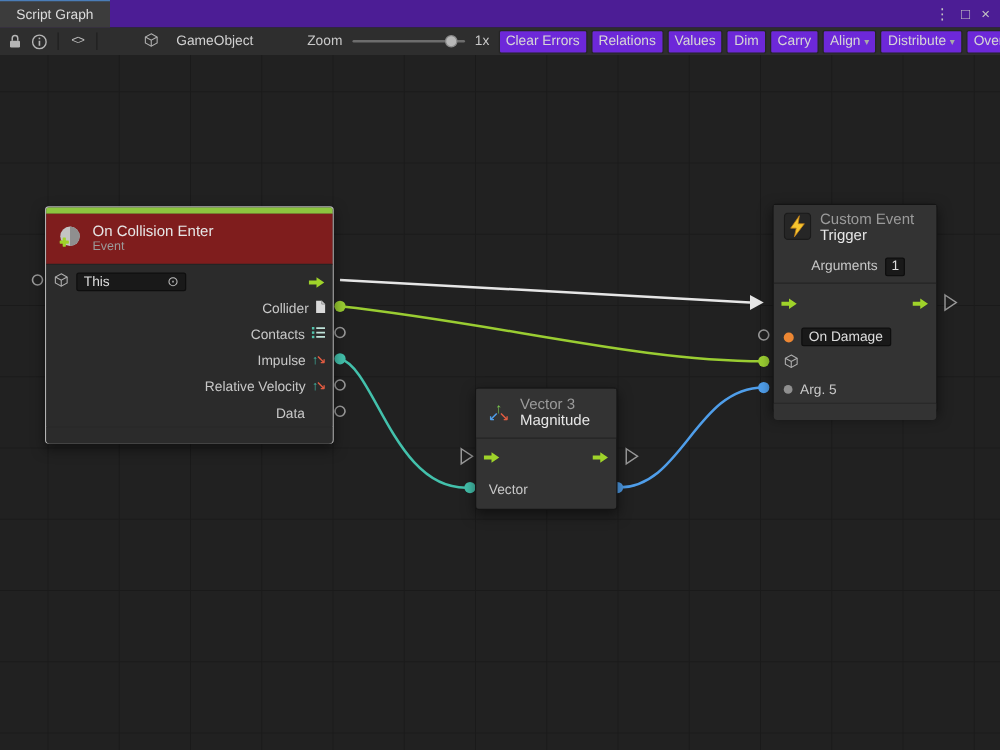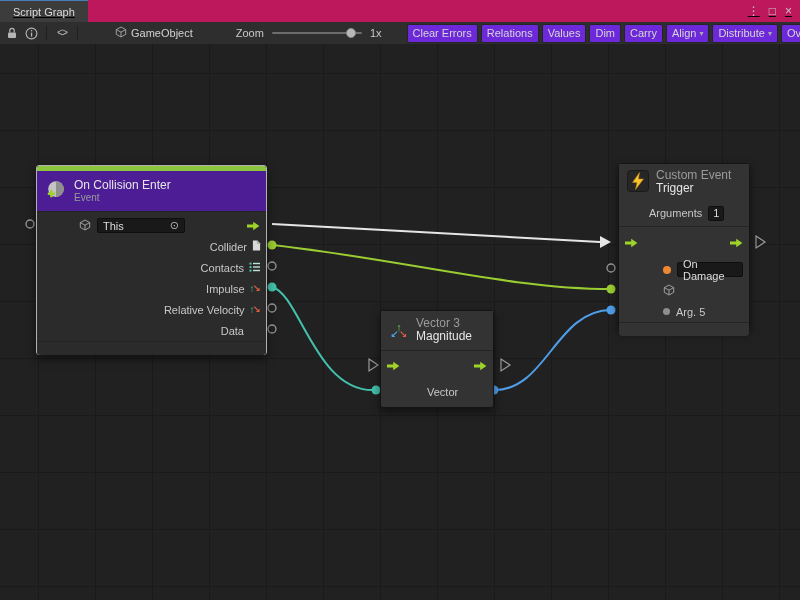"Script Graph" .tabbar { background: #be185d -> #4c1d95; text-decoration: underline -> none }
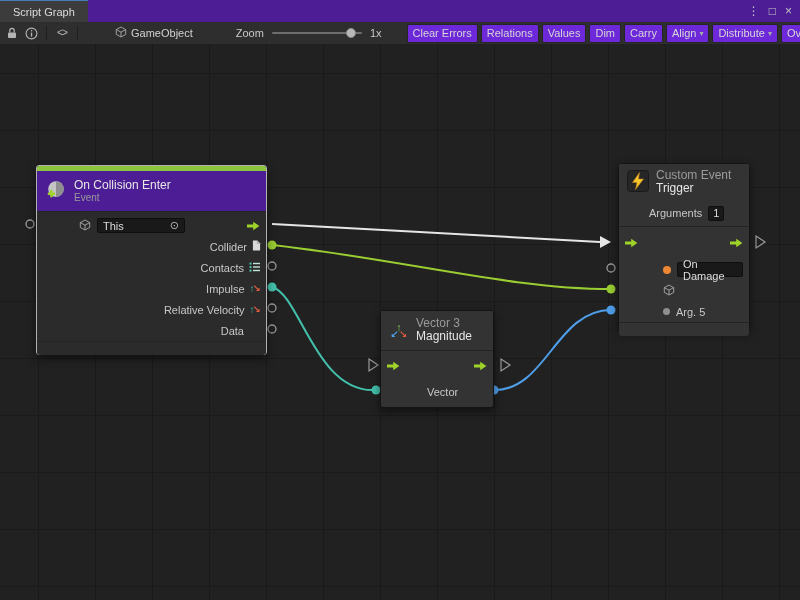"GameObject" .owner { gap: 4px -> 14px }
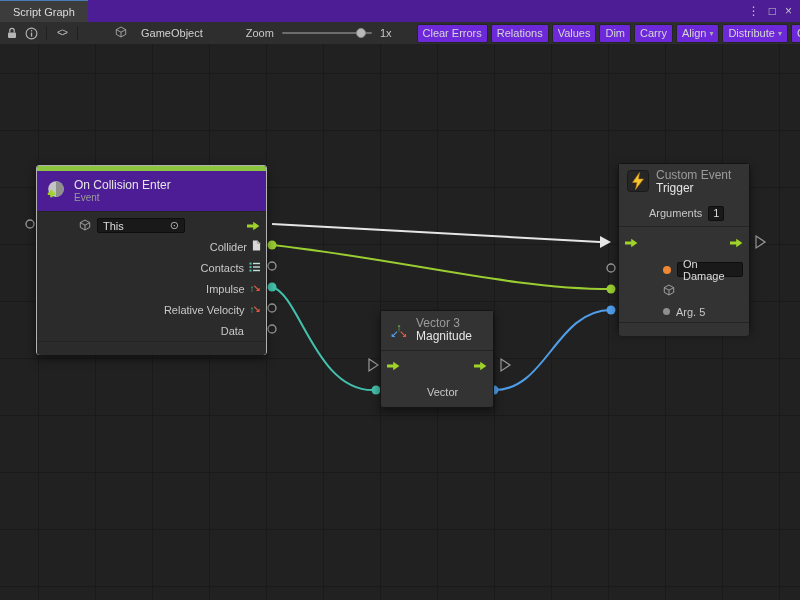"1x" .zoomval { margin-right: 22px -> 4px }
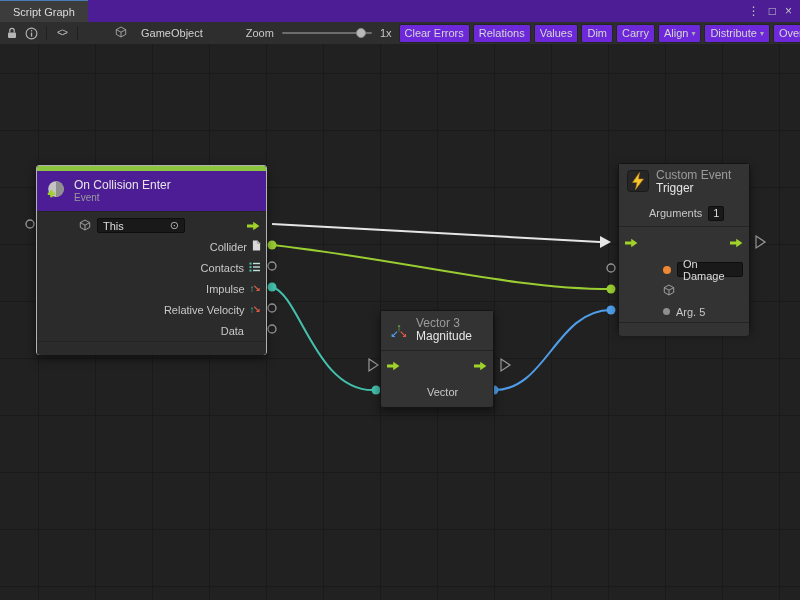"On Collision Enter" .n-header { background: #4c1d95 -> #7f1d1d }
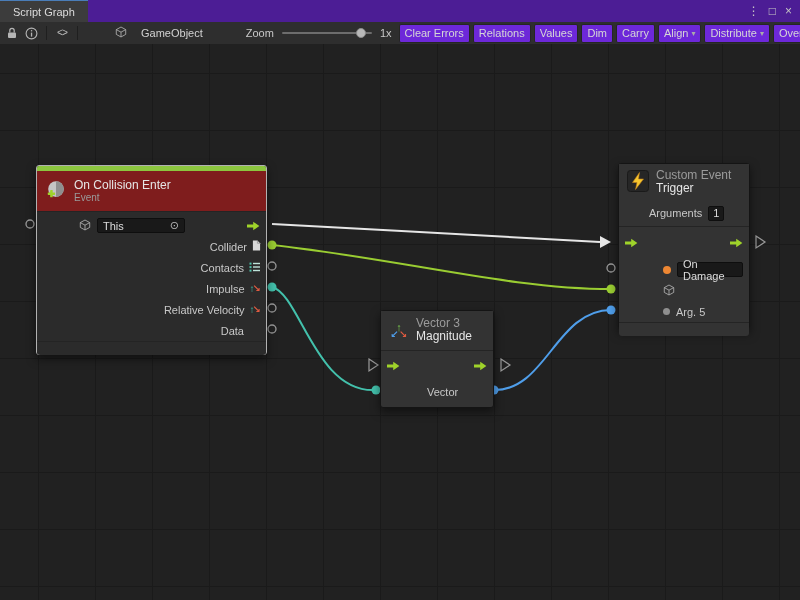"This" .prow { margin-left: 36px -> none }
